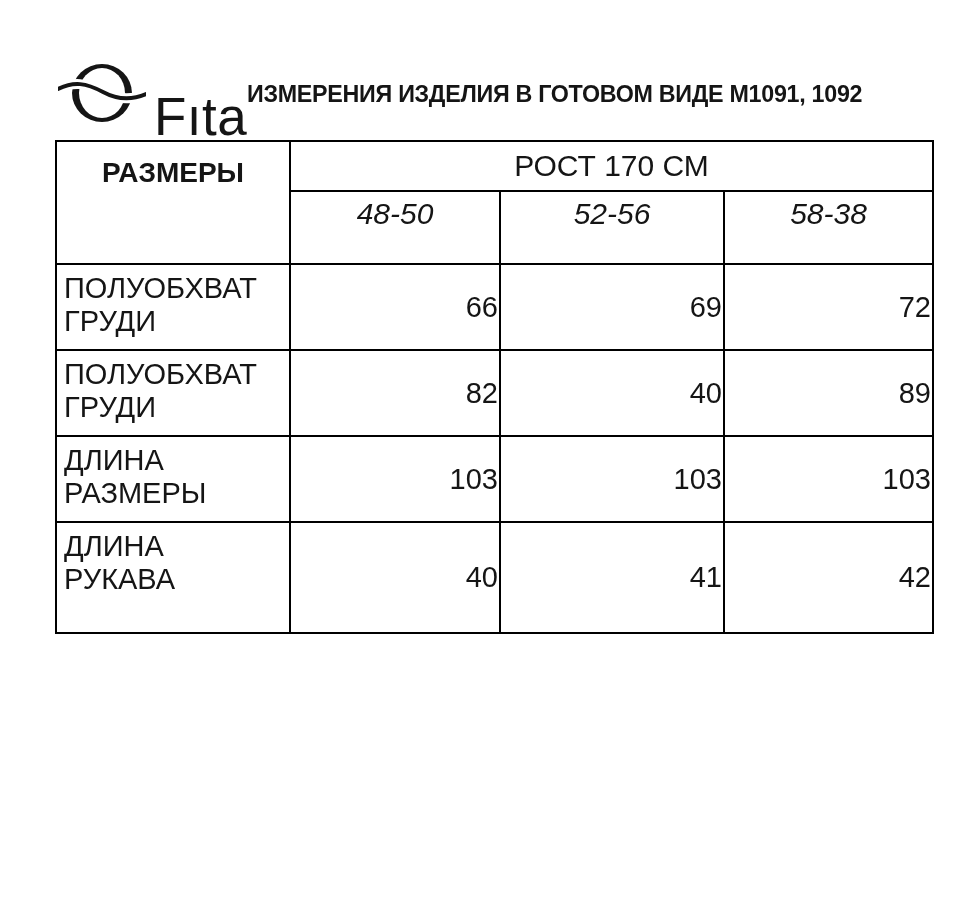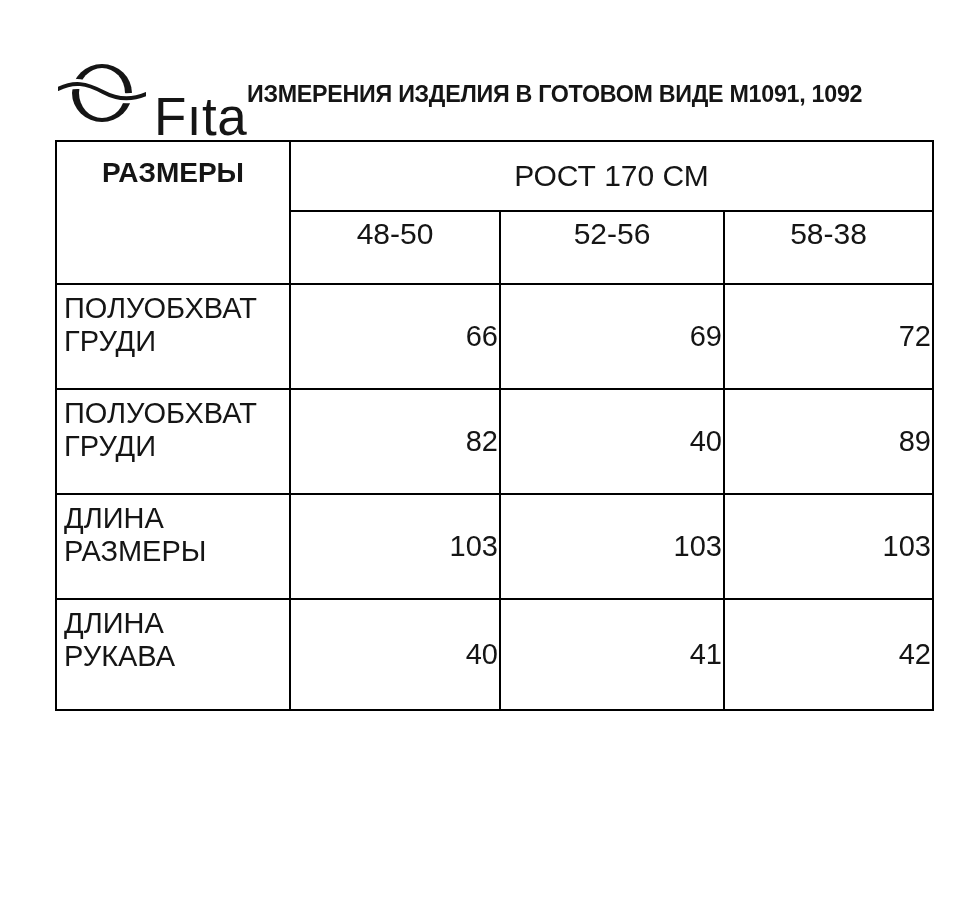"РОСТ 170 СМ" td.group-cell { padding: 17px -> 7px }
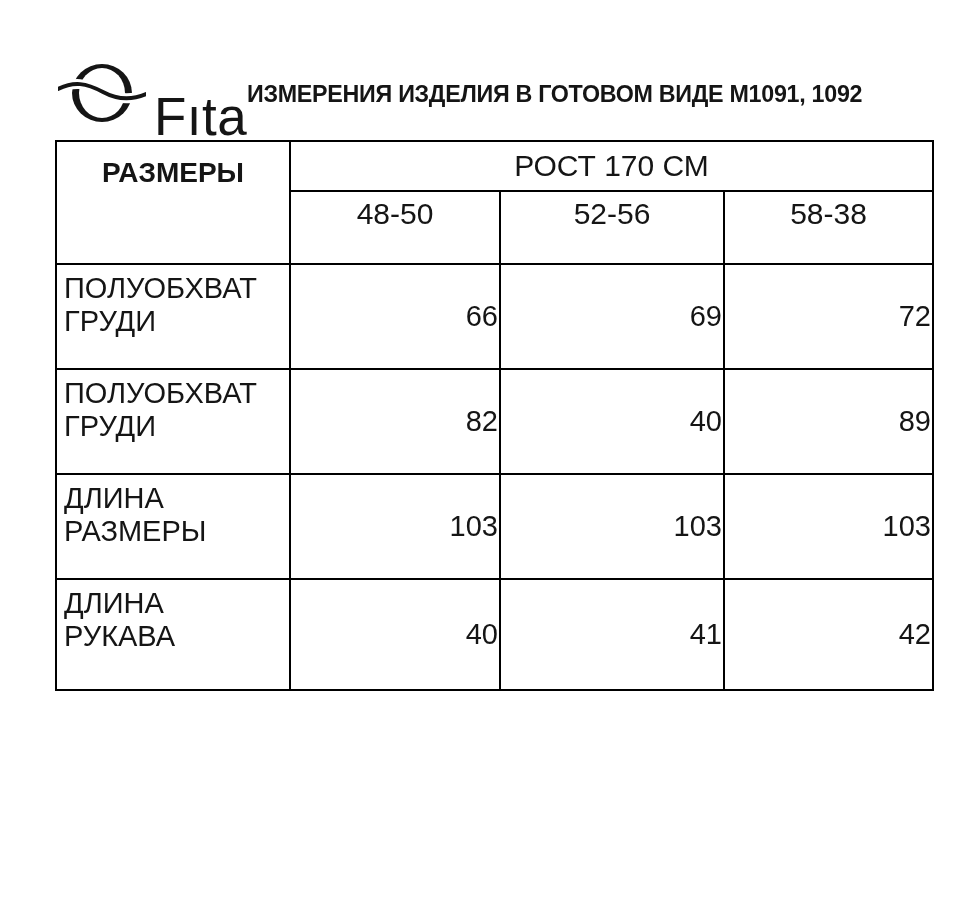"48-50" tr.hrow2 { font-style: none -> italic }
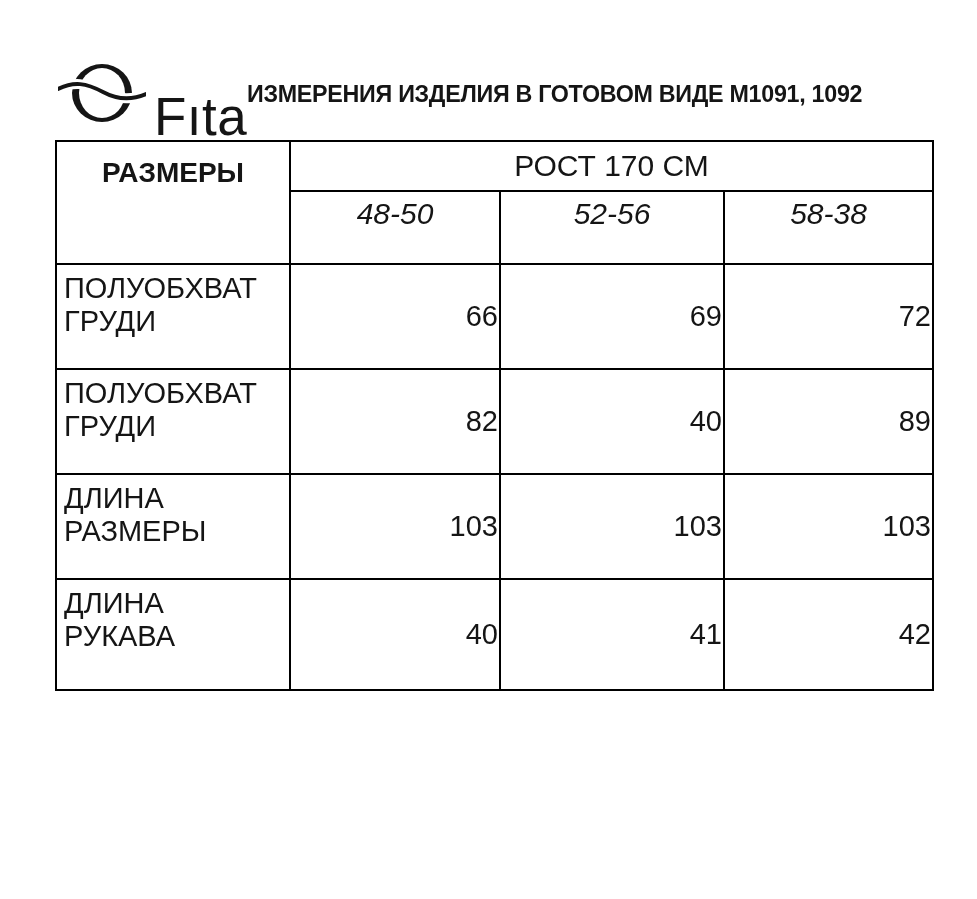"ПОЛУОБХВАТ" tr.drow { height: 105px -> 86px }
